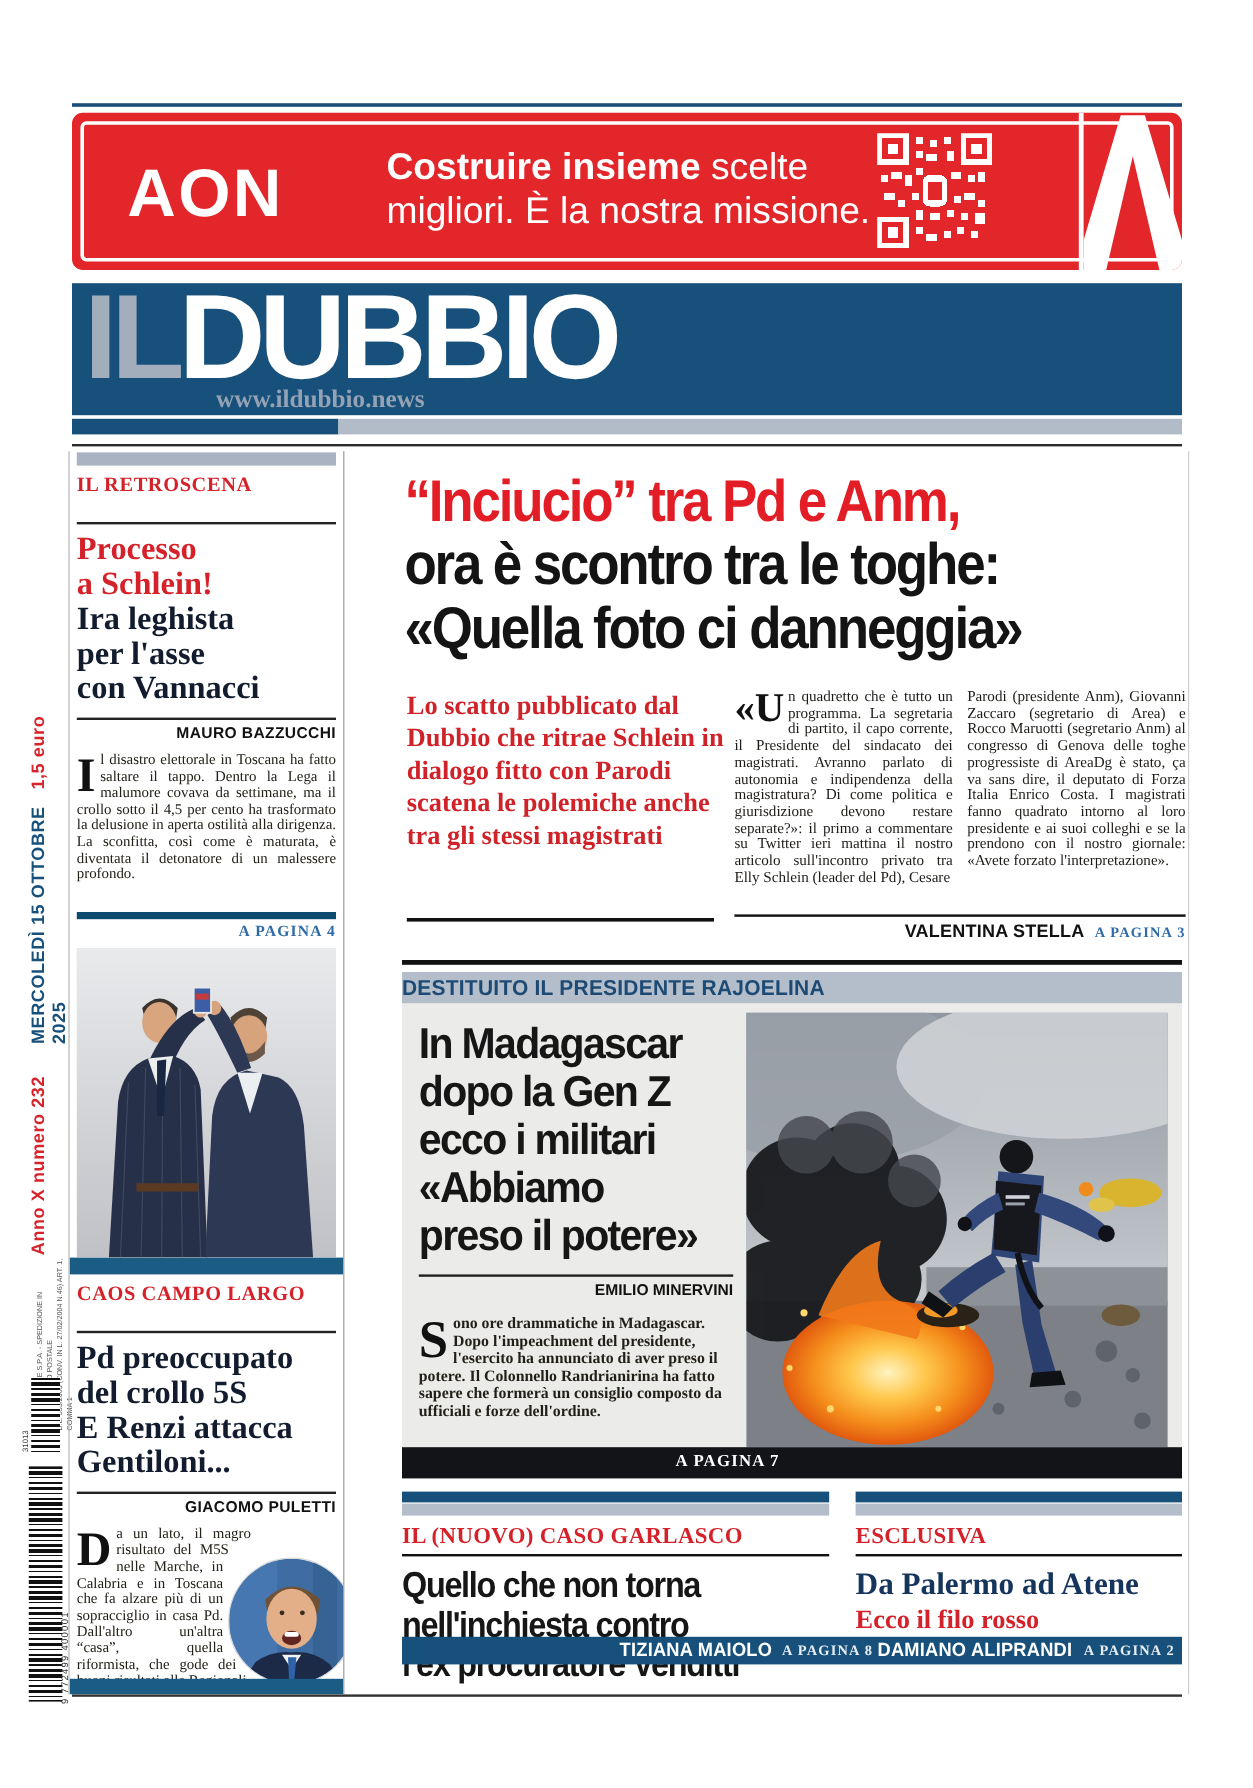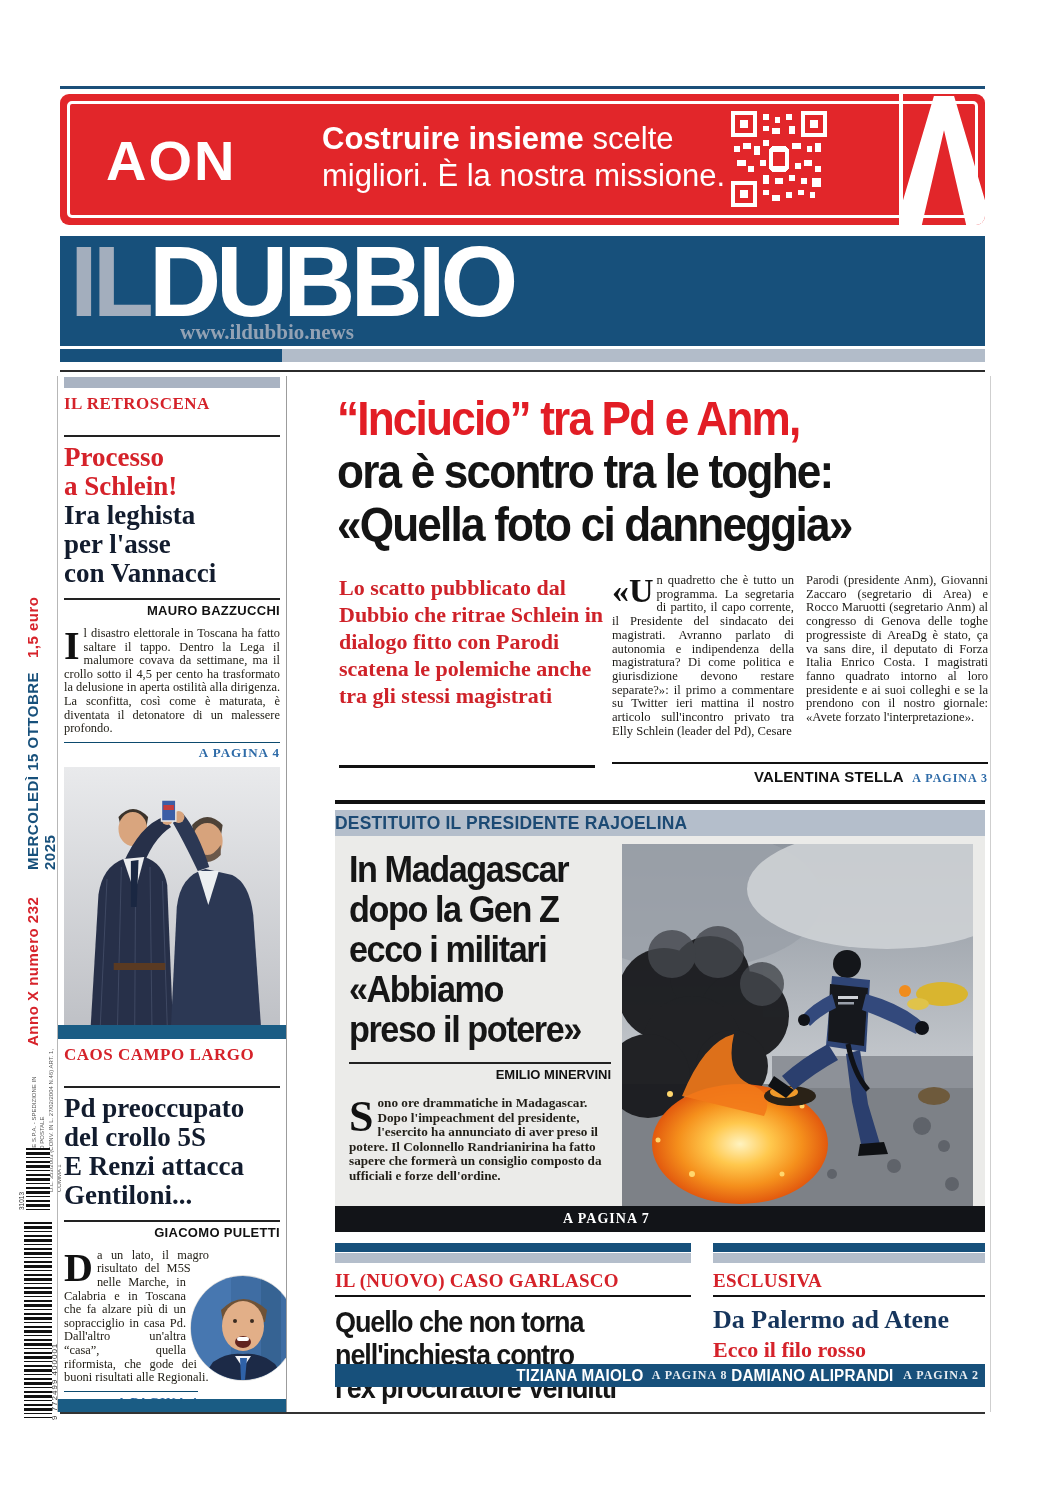"A PAGINA 4" .pagelink { border-top: 1px solid #0c4a6e -> 6px solid #0c4a6e; margin-top: 6px -> 24px }
